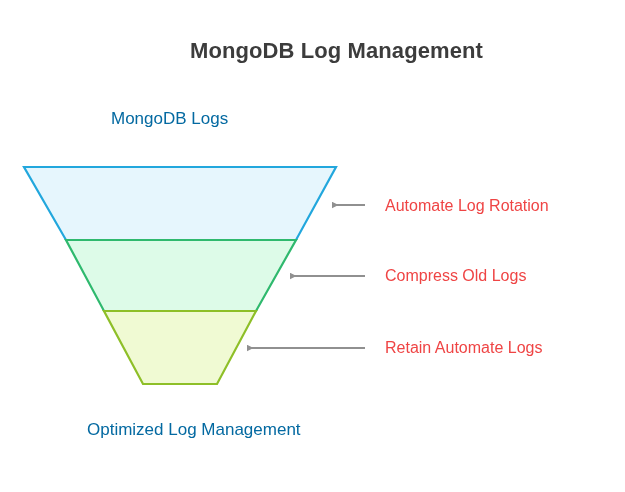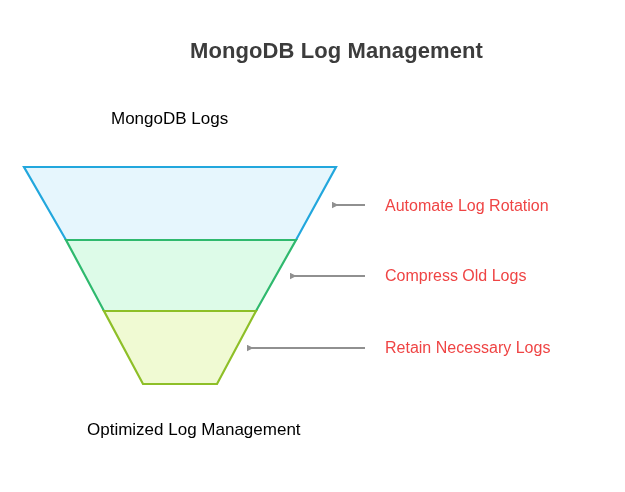"MongoDB Logs" .cap-label { color: #000000 -> #0369a1 }
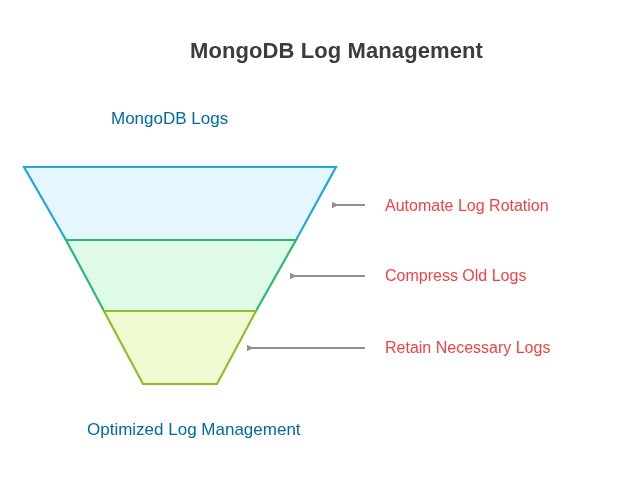"Retain Necessary Logs" div.callout-label { text: Necessary -> Automate }
